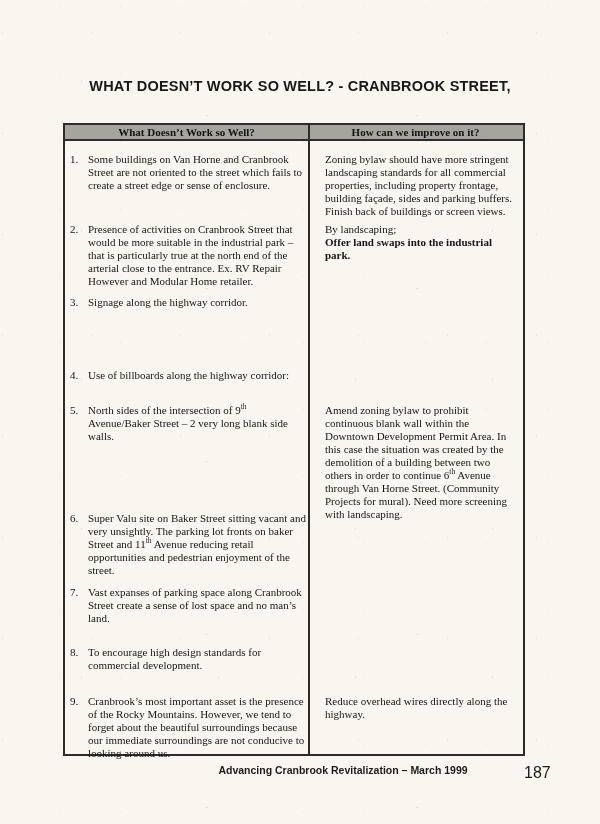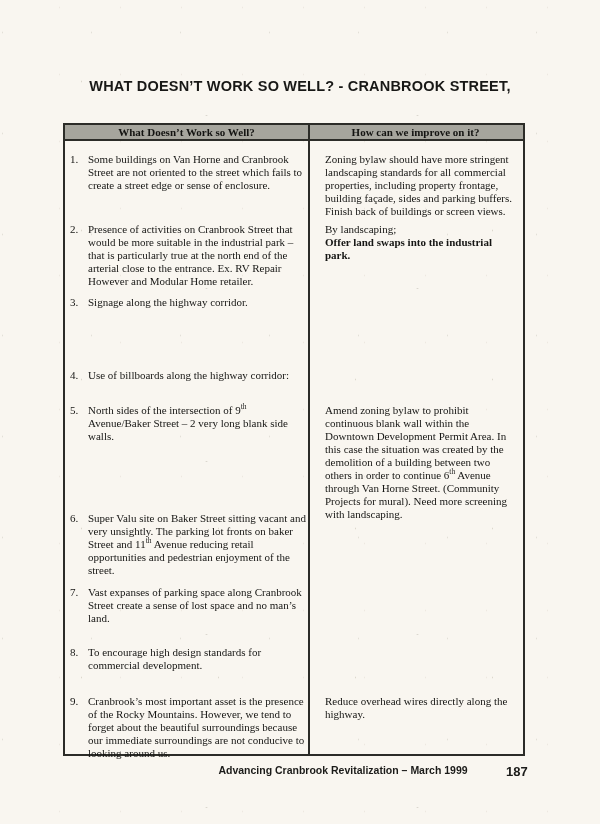"187" .page-number { font-size: 13px -> 16px; font-weight: bold -> normal; left: 506px -> 524px }
